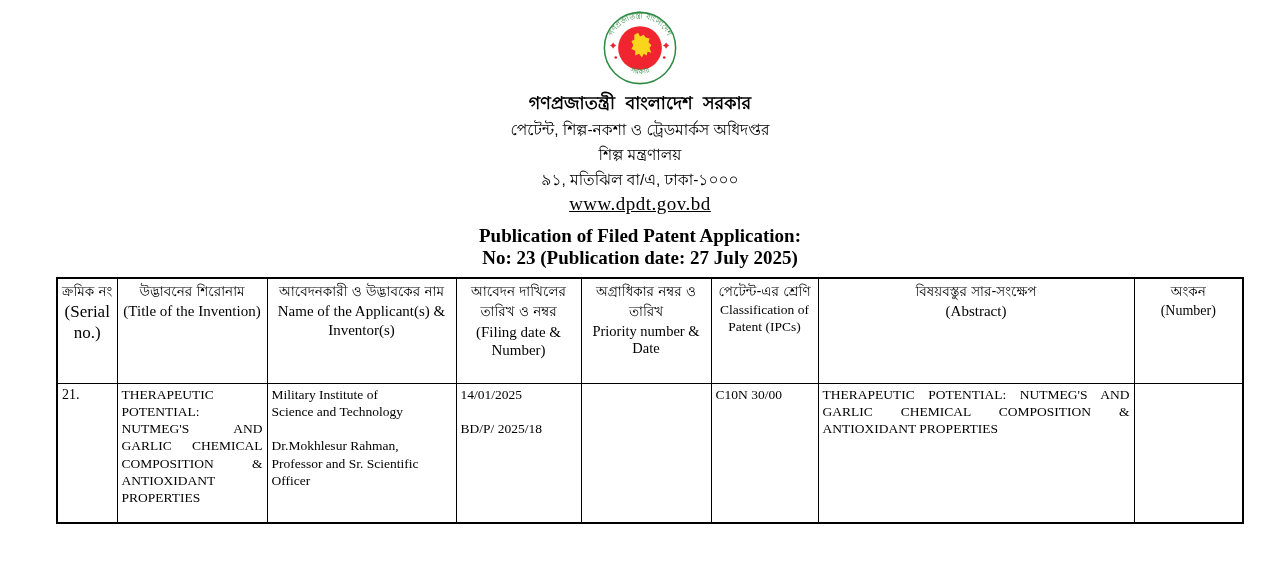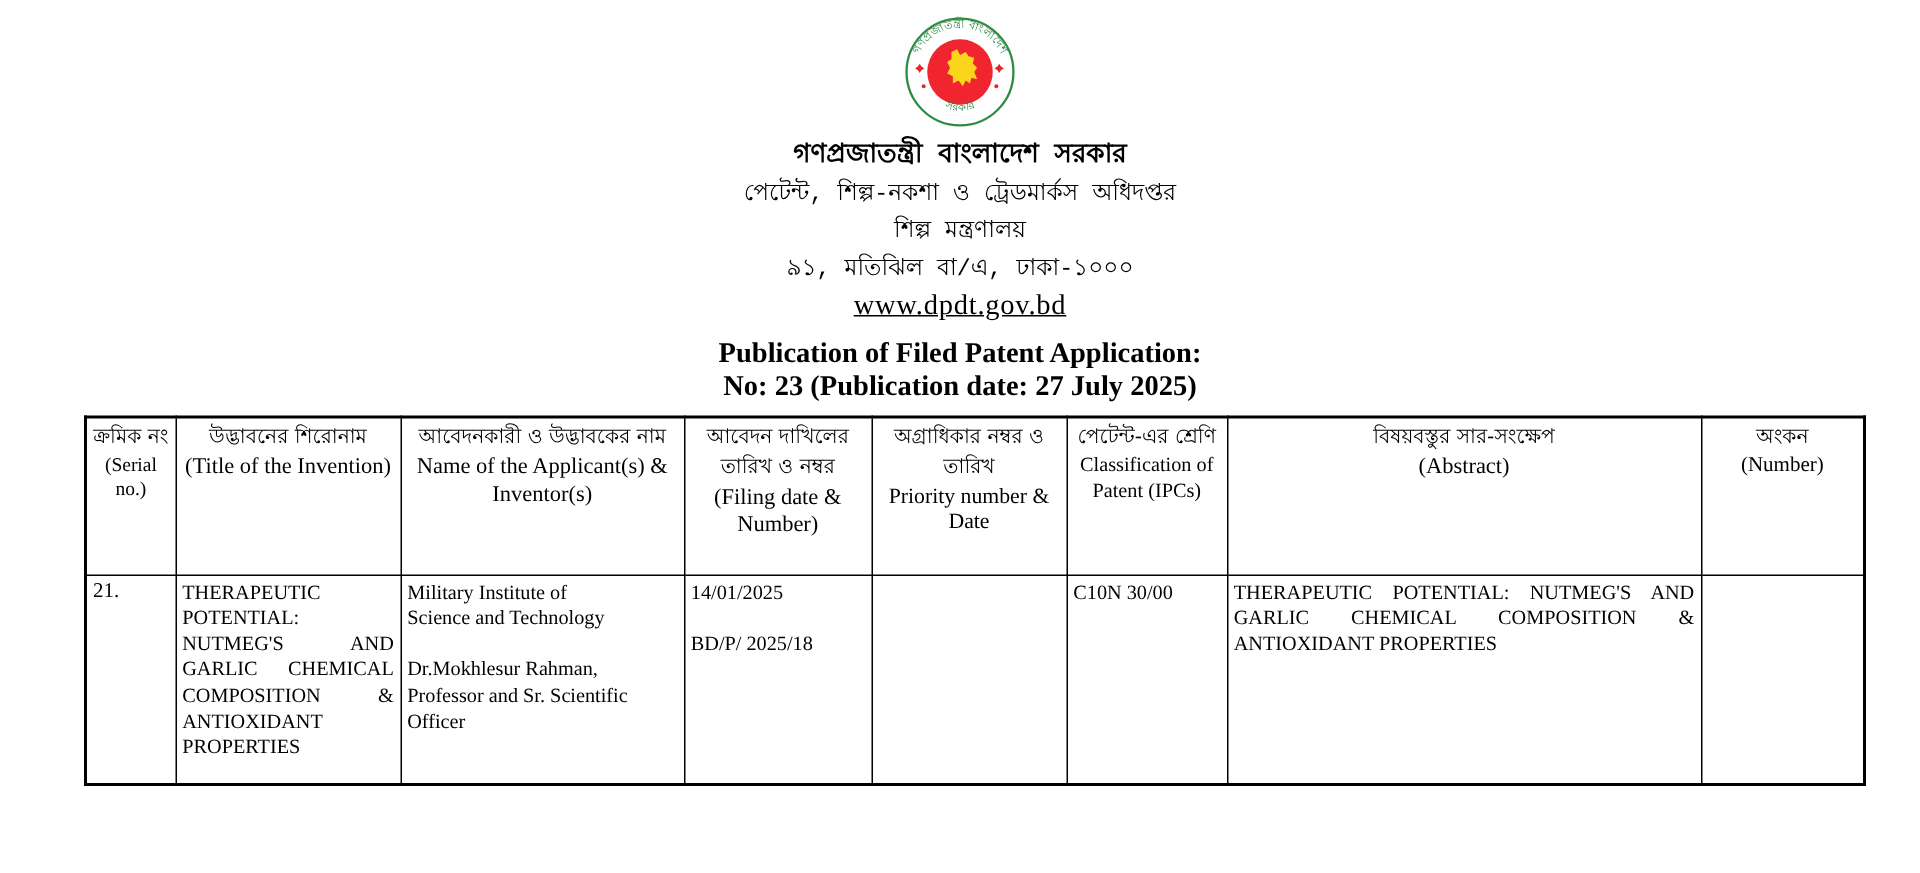"পেটেন্ট, শিল্প-নকশা ও ট্রেডমার্কস" .org-line { font-family: Liberation Mono, monospace -> Liberation Sans, sans-serif }
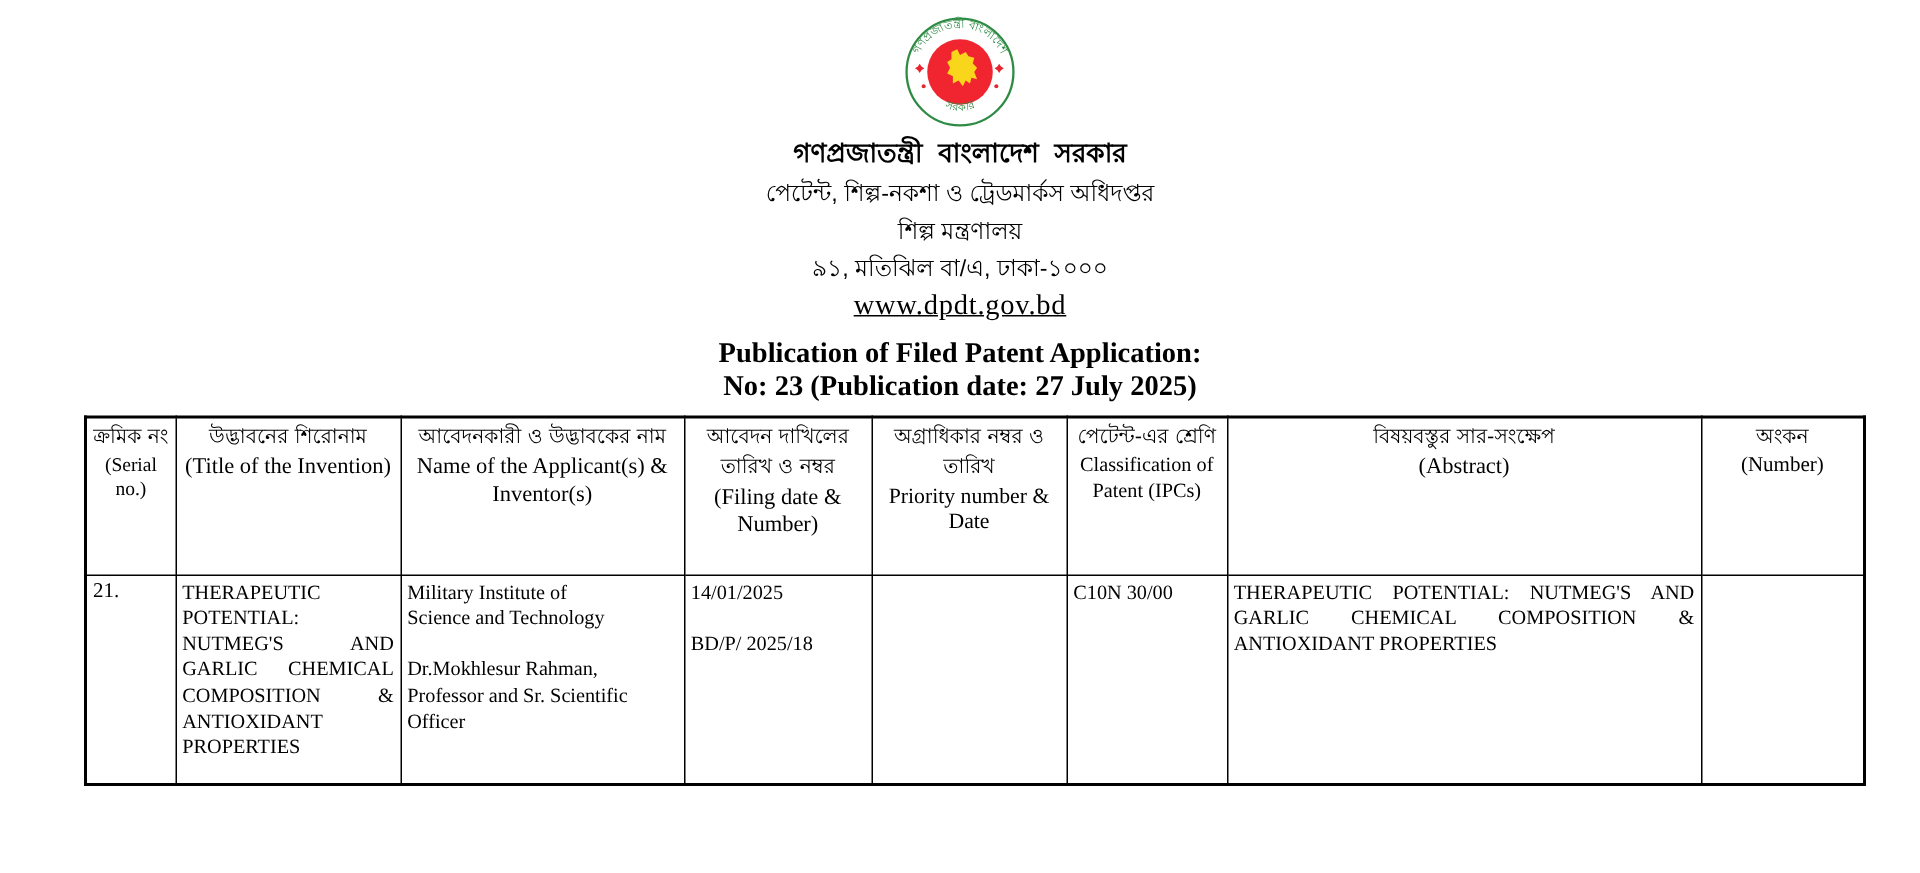"(Serial no.)" th.c1 .h-en { font-size: 13px -> 17px }
